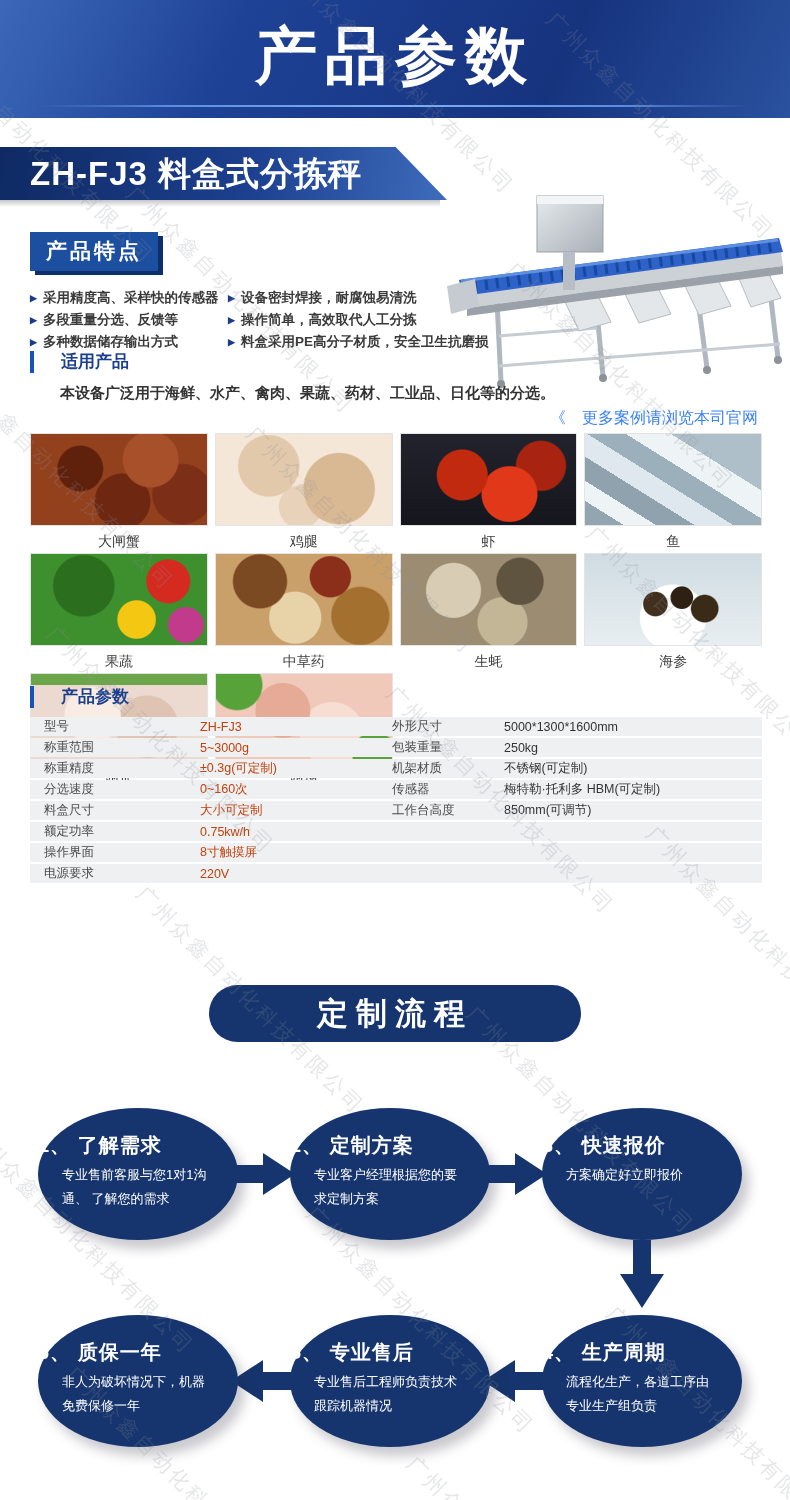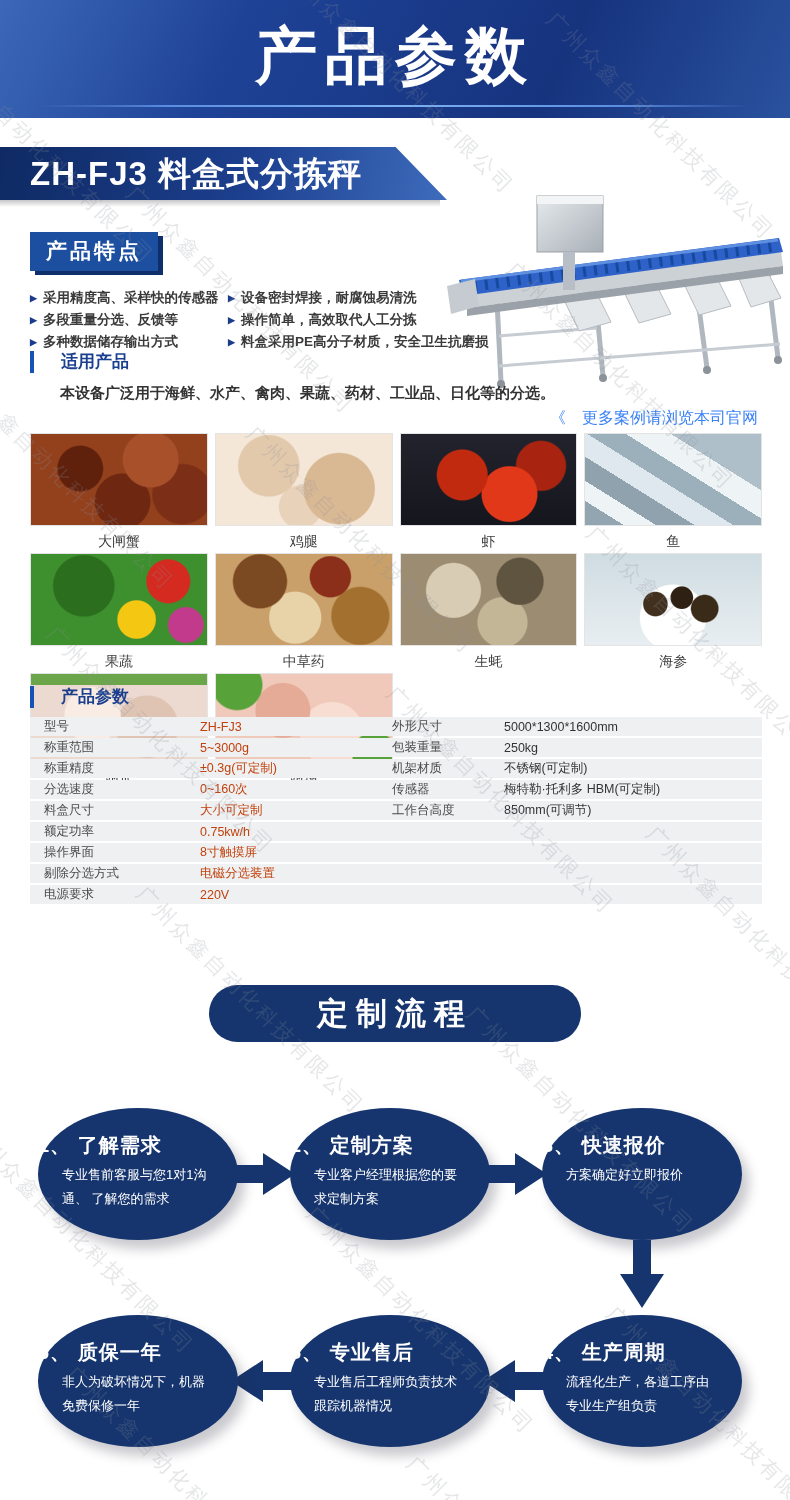"剔除分选方式" div.trow { html: <div> <div>剔除分选方式</div> <div>电磁分选装置</div> <div></div> <div></div> </div> -> none }
